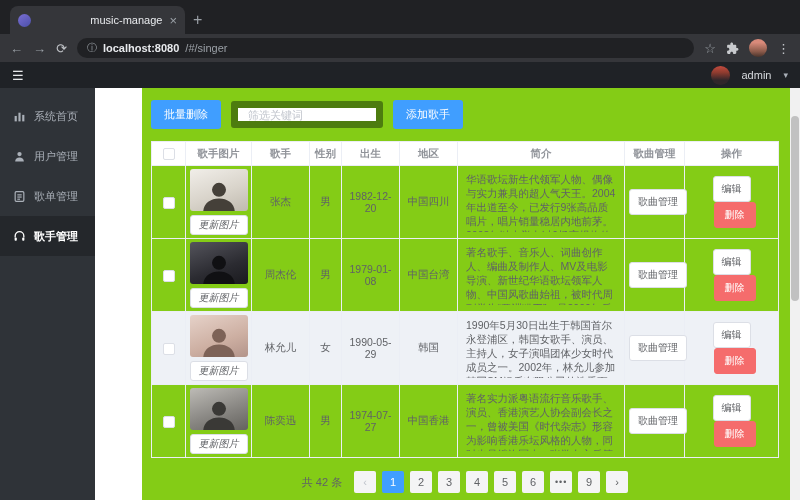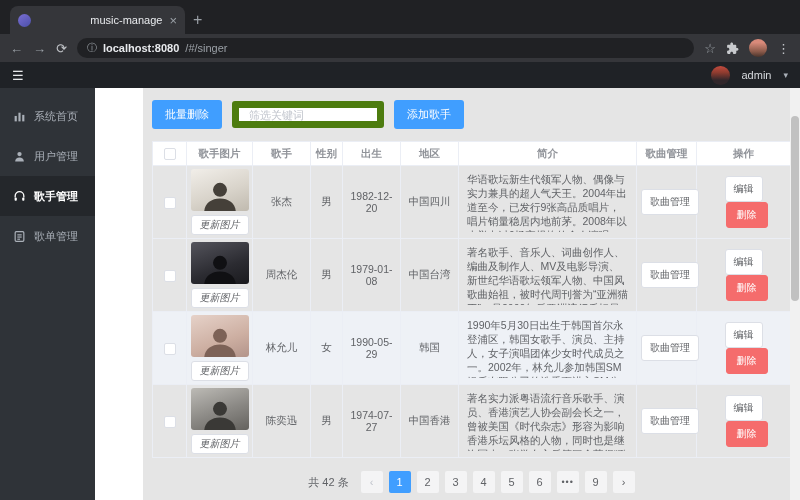"系统首页" .layout { gap: 48px -> none }
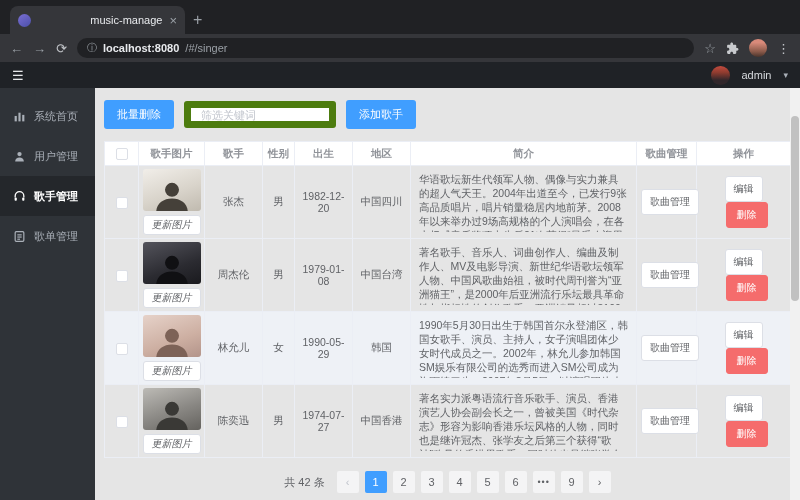"批量删除" .main { background: #e5e5e5 -> #84cc16; margin-left: none -> 47px; padding: 12px 9px 0 9px -> 12px 21px 0 9px }
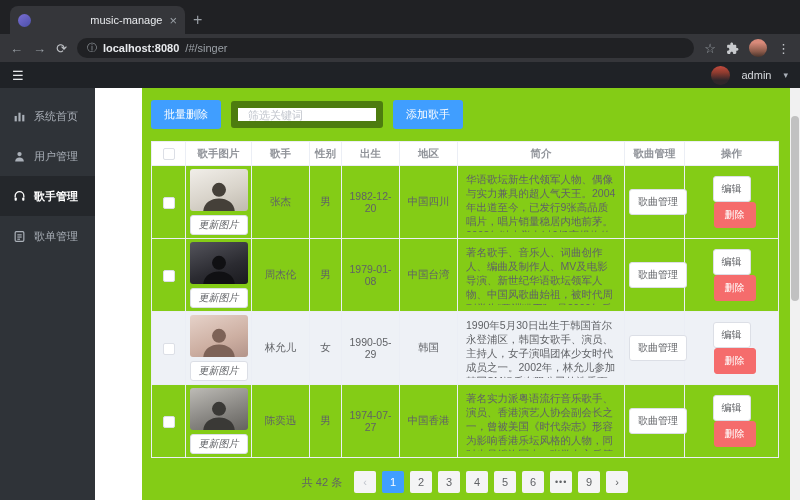"歌手管理" div.side-item { order: before "歌单管理" -> after "歌单管理" }
